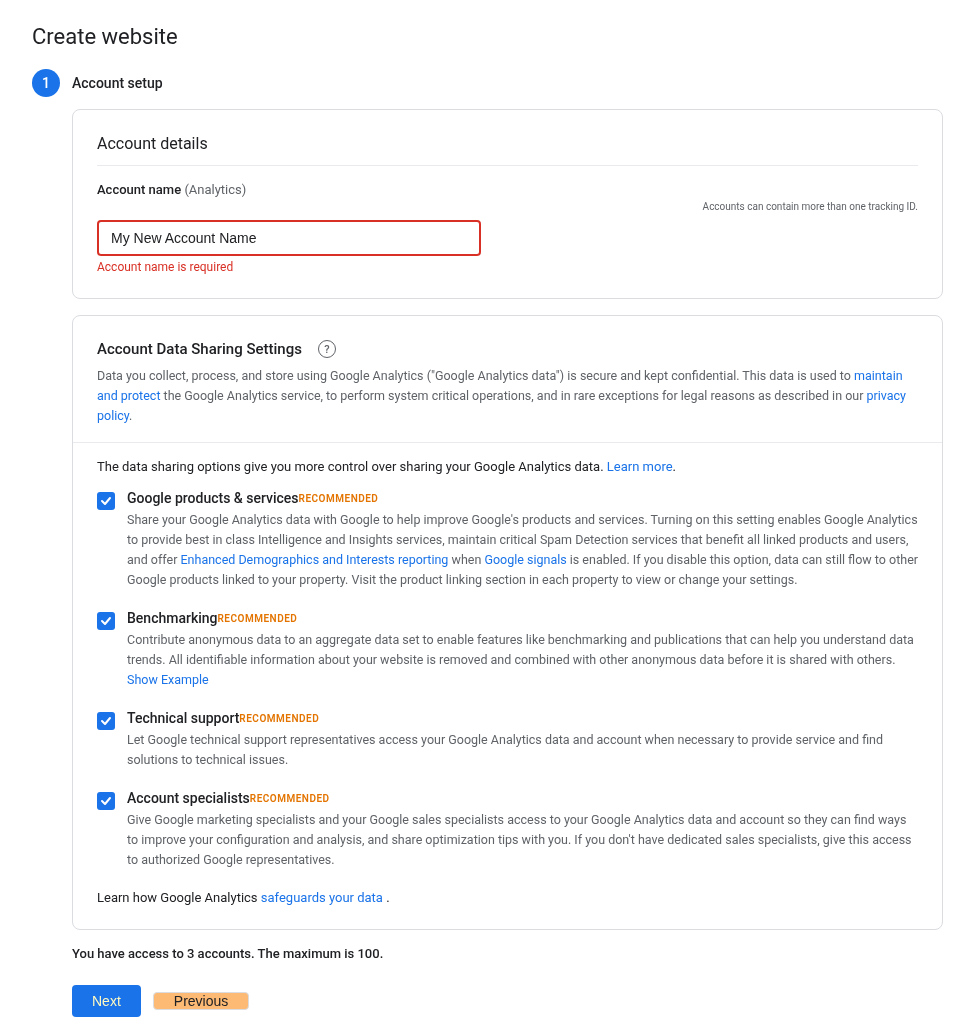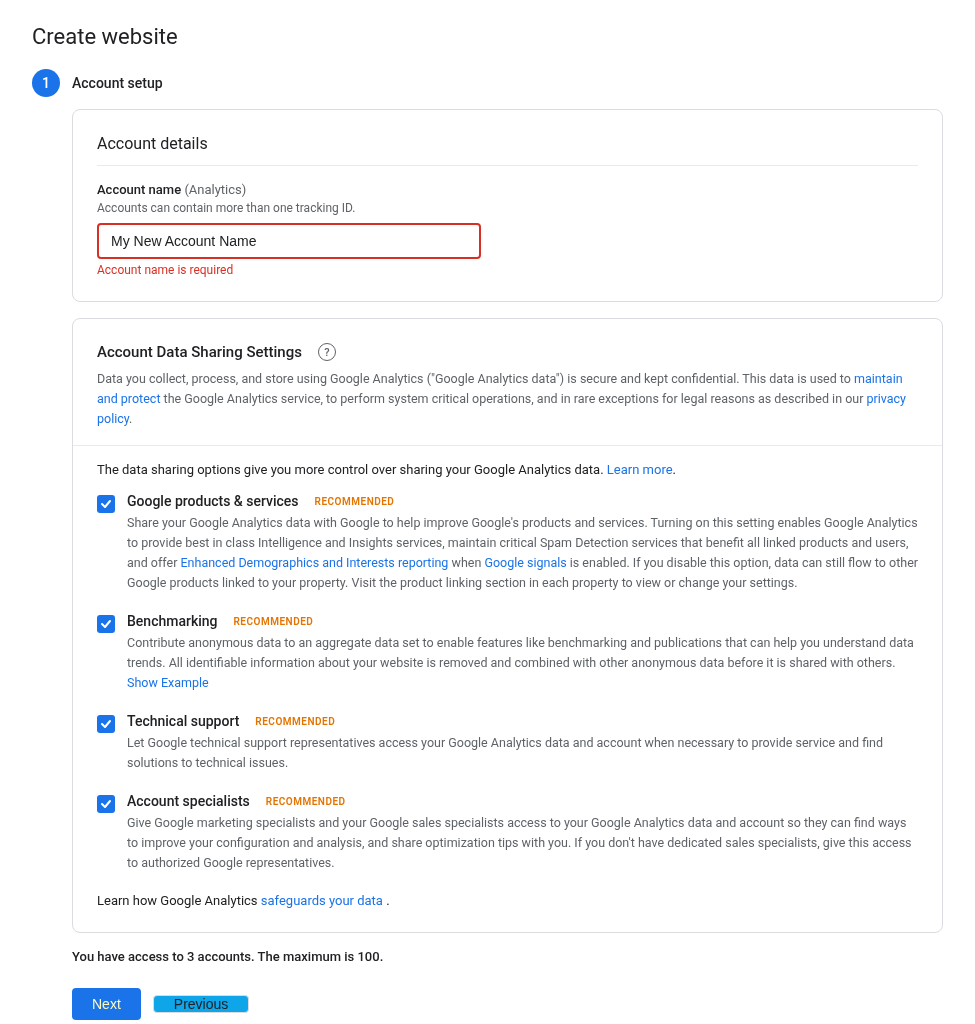"Accounts can contain more than" .field-hint { font-size: 12px -> 10px; text-align: none -> right }
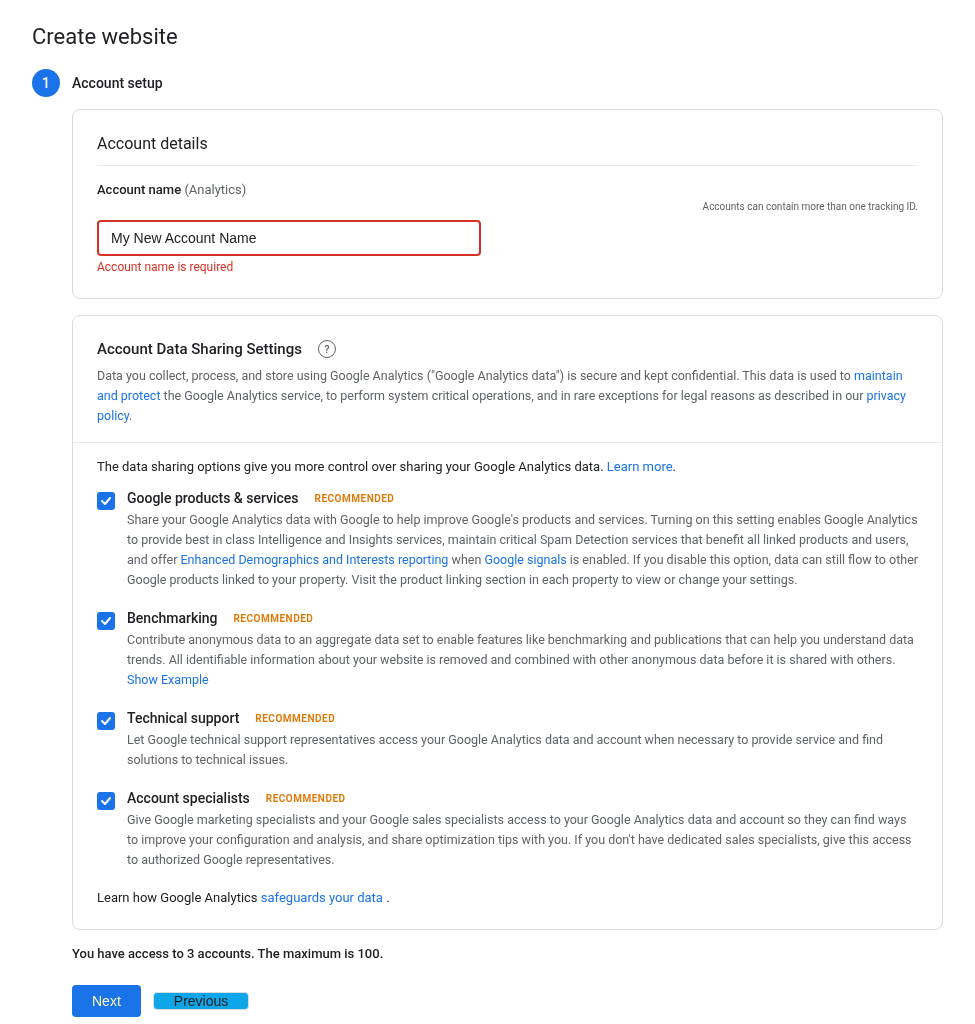"Google products & services" .checkbox-title { gap: 16px -> 0 }
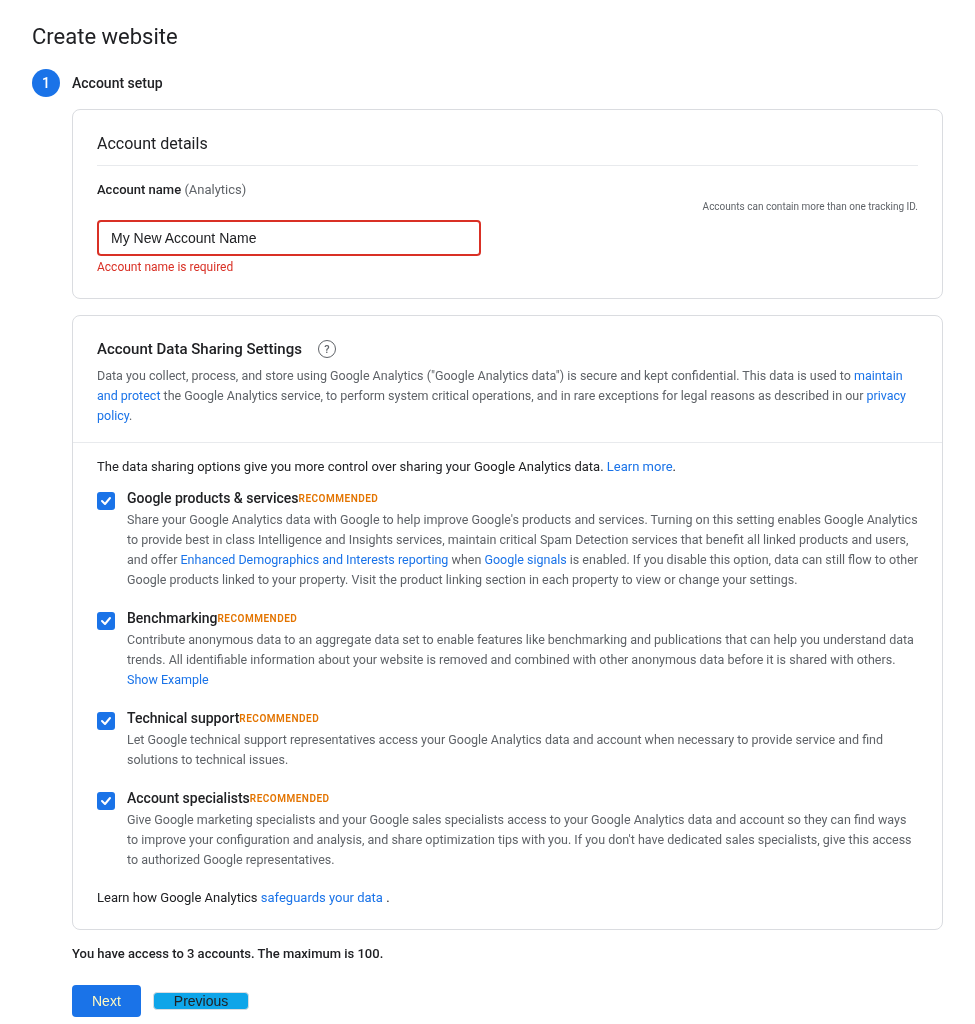"Previous" .btn-previous { background: #0ea5e9 -> #fdba74 }
